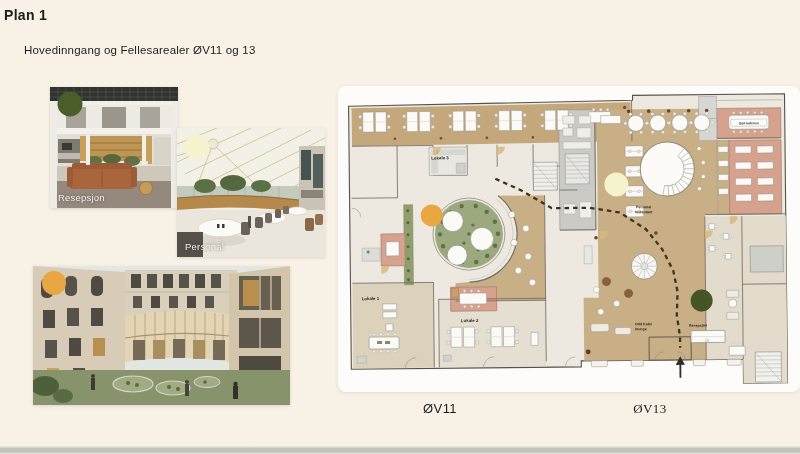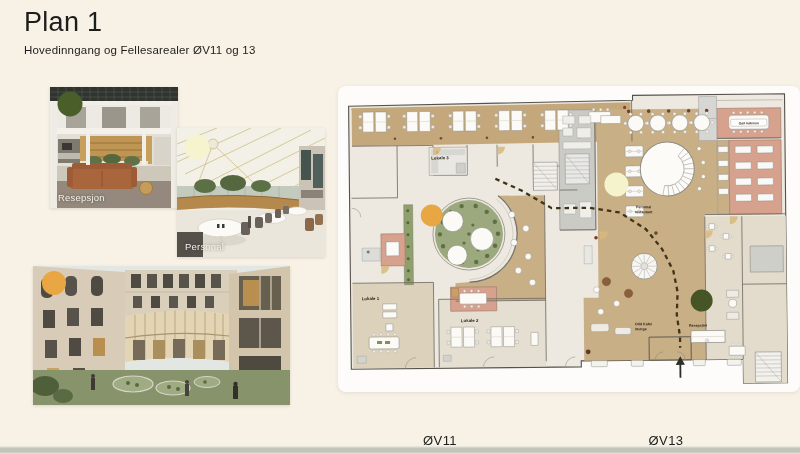"Plan 1" .title { font-size: 27px -> 14px; font-weight: 400 -> 700; left: 24px -> 4px }
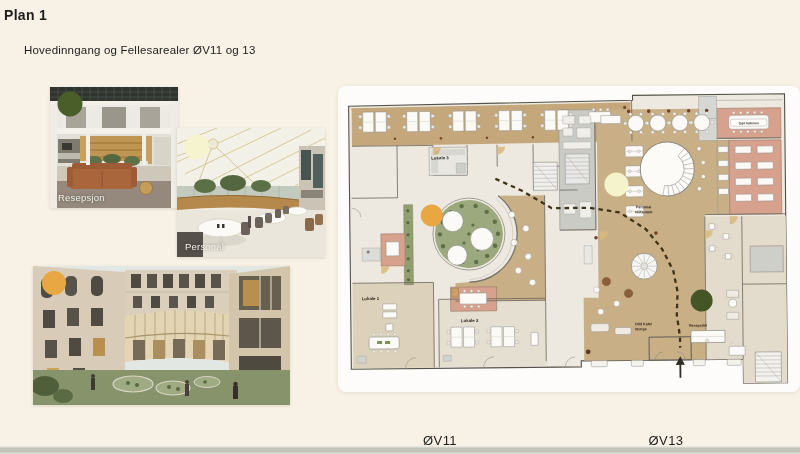"ØV11" .bldg-label { margin-top: 32px -> none }
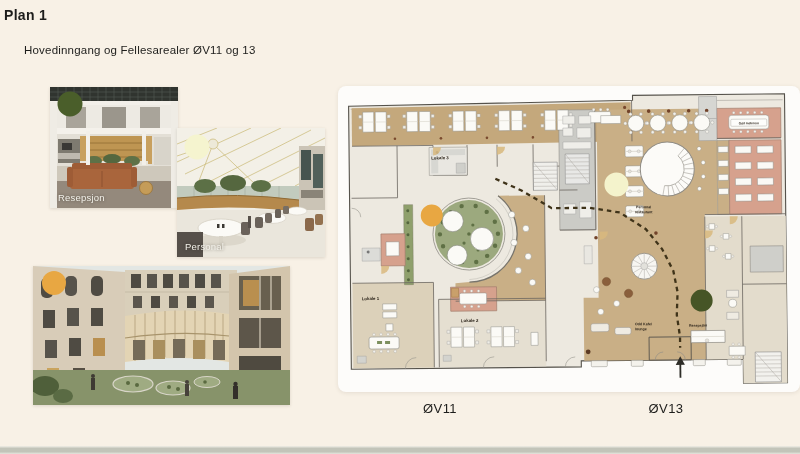"ØV13" #ov13 { font-family: none -> Liberation Serif, serif; left: 624px -> 608px }
